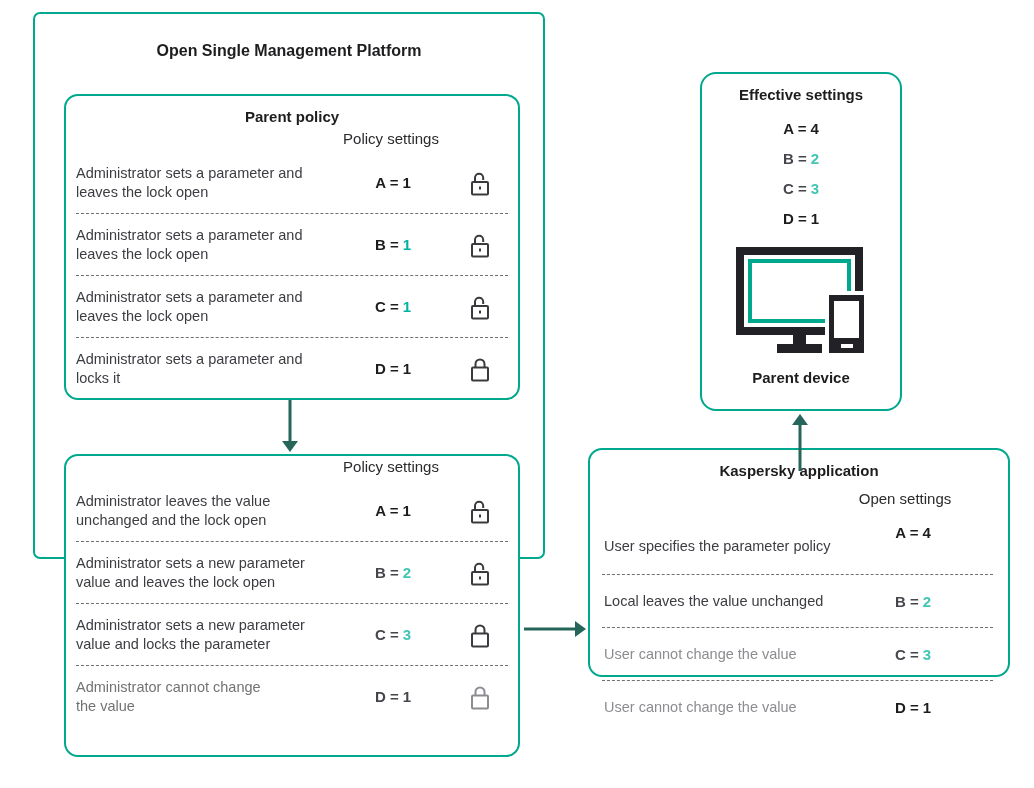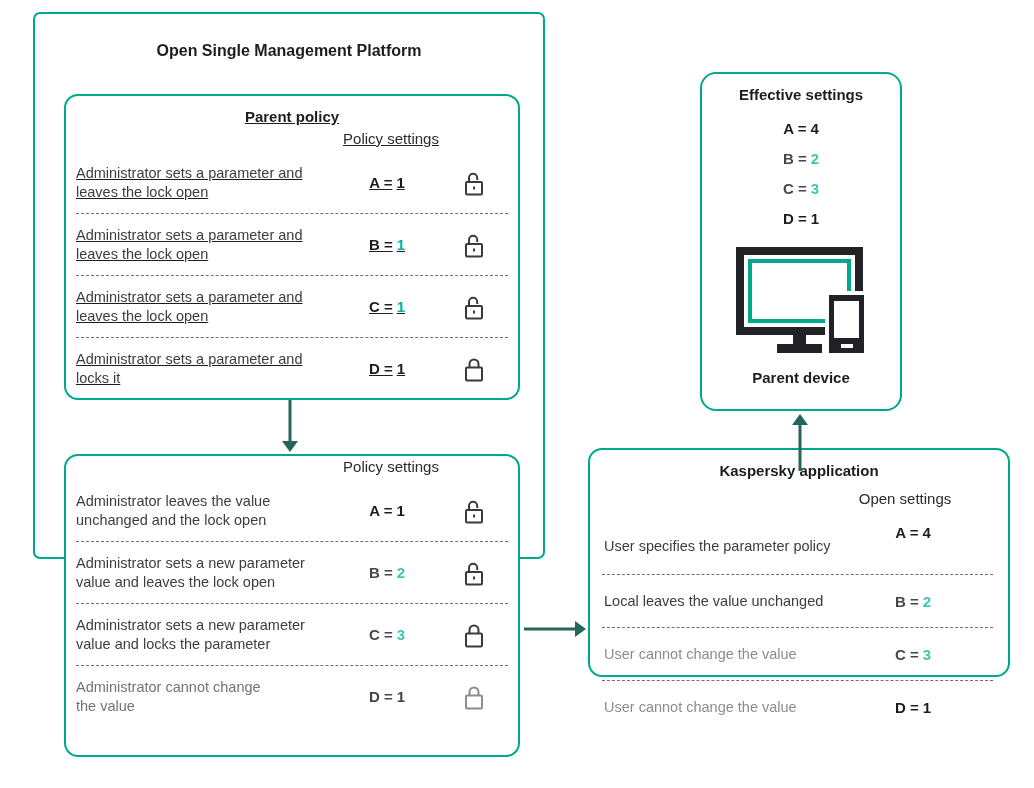"Parent policy" .parent { text-decoration: underline -> none }
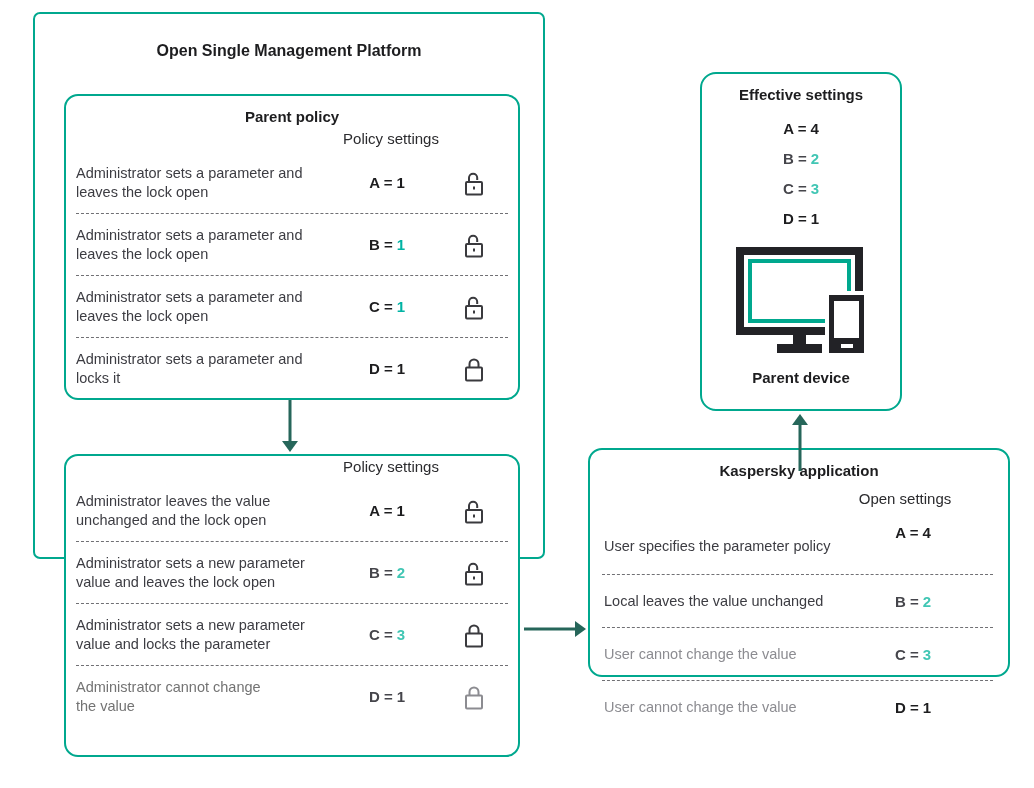"Administrator sets a parameter and" .p-row { padding: 0 12px 0 10px -> 0 6px 0 10px }
